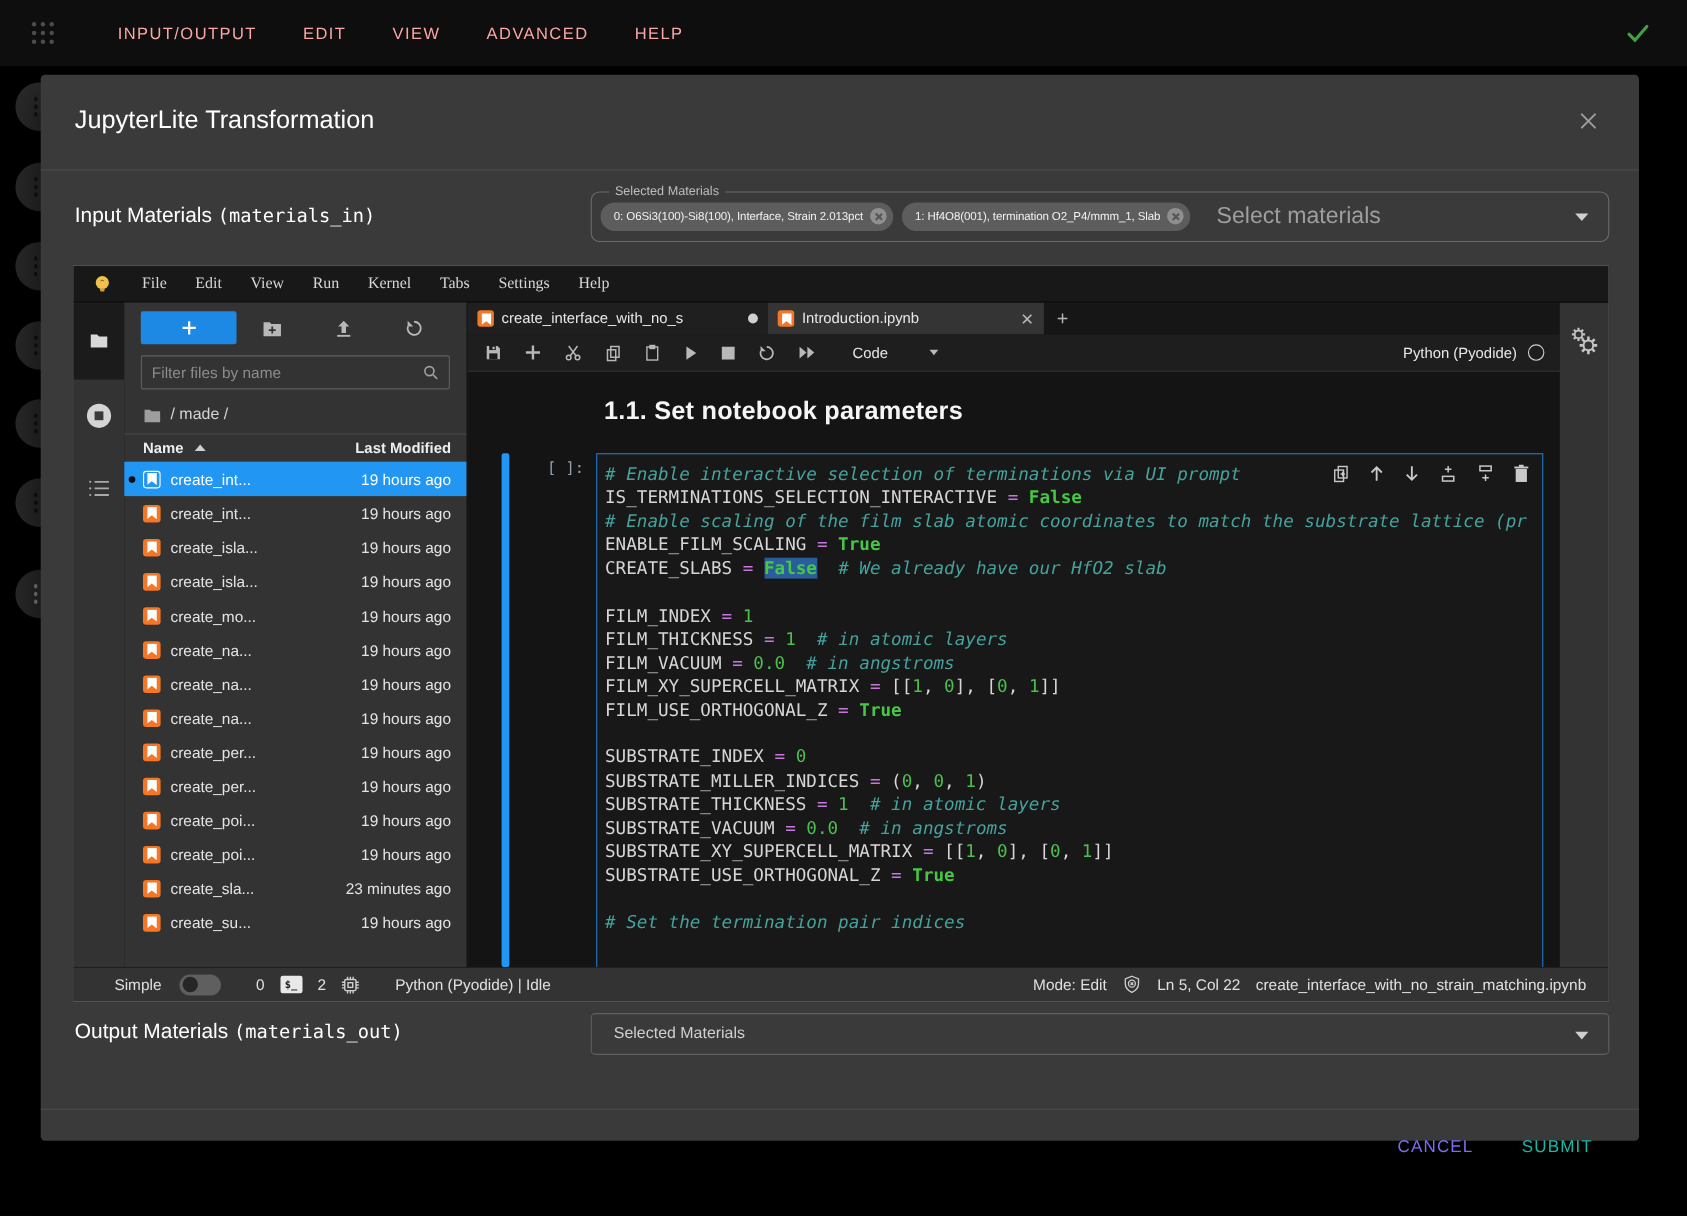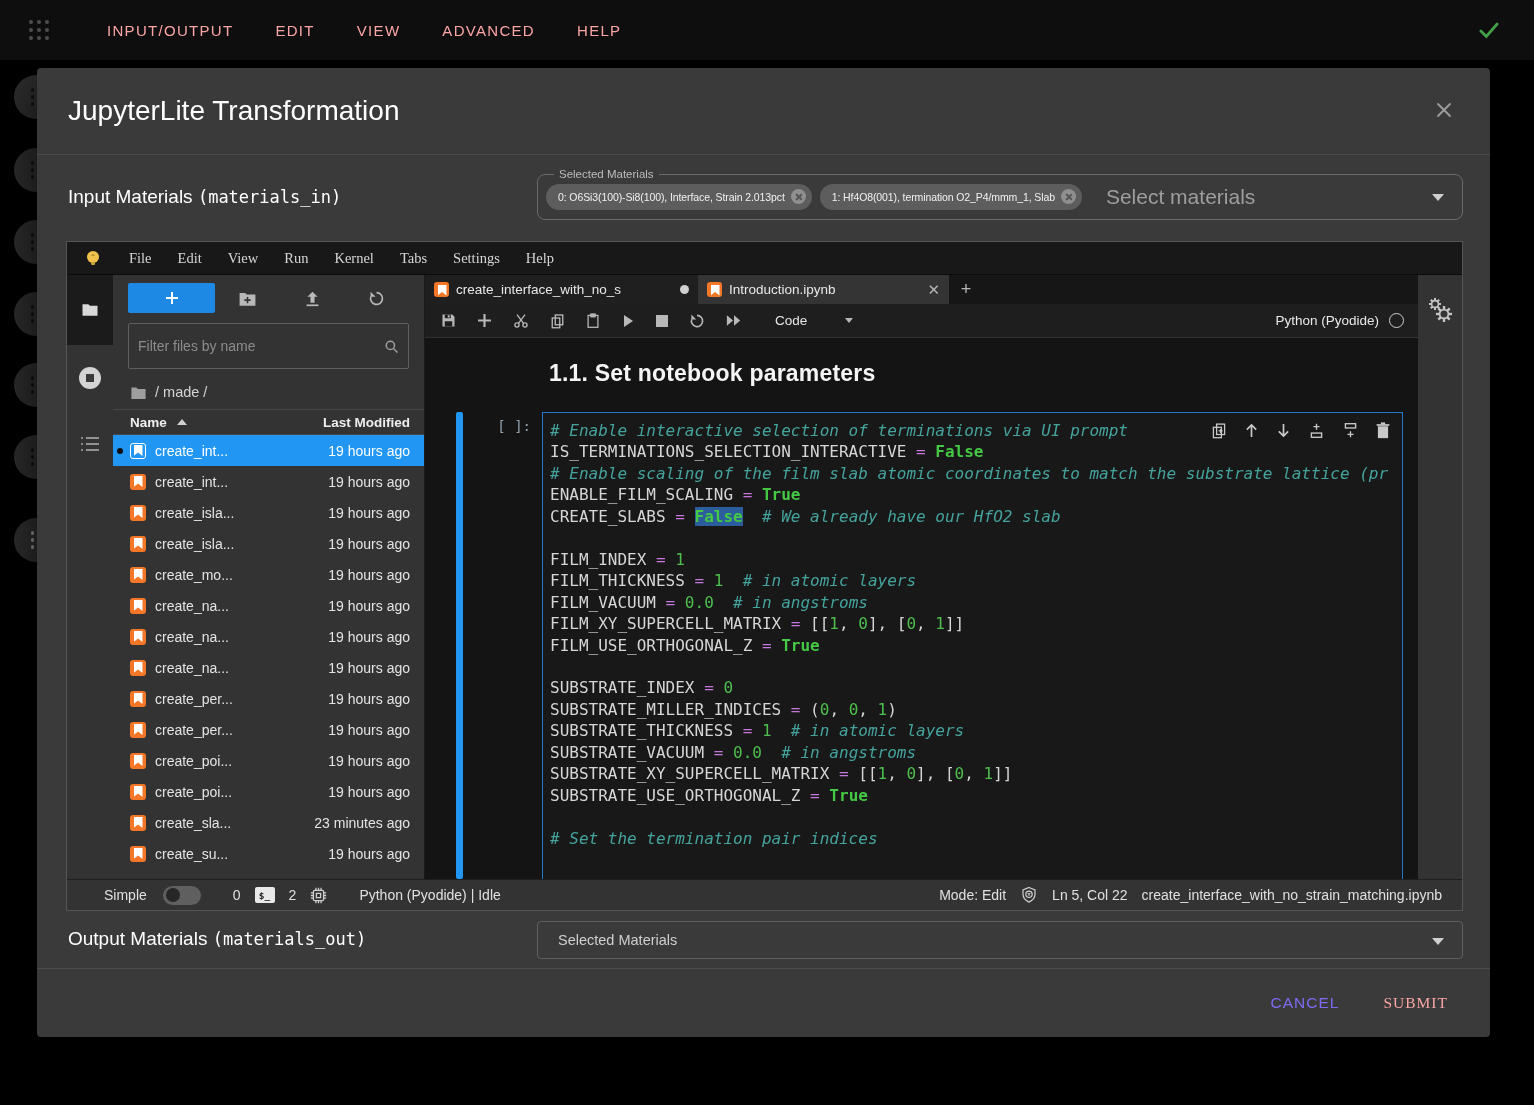"JupyterLite Transformation" .modal-header h1 { font-size: 28px -> 23px }
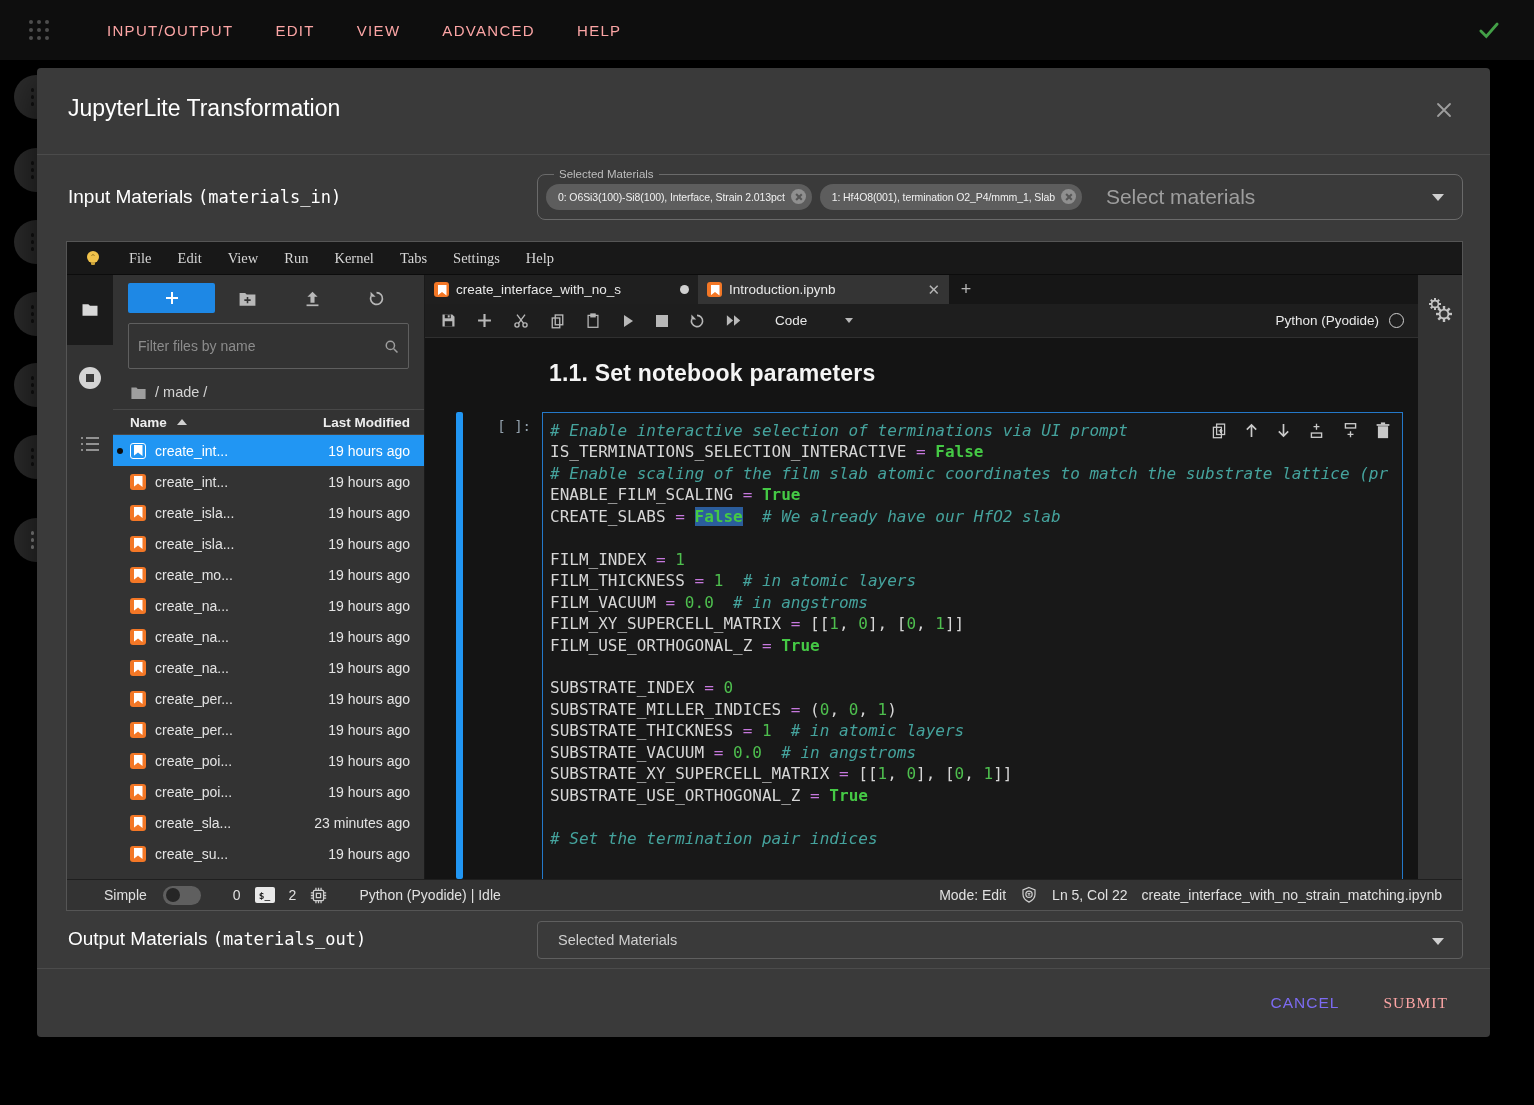"Filter files by name" .fb-filter { height: 46px -> 31px }
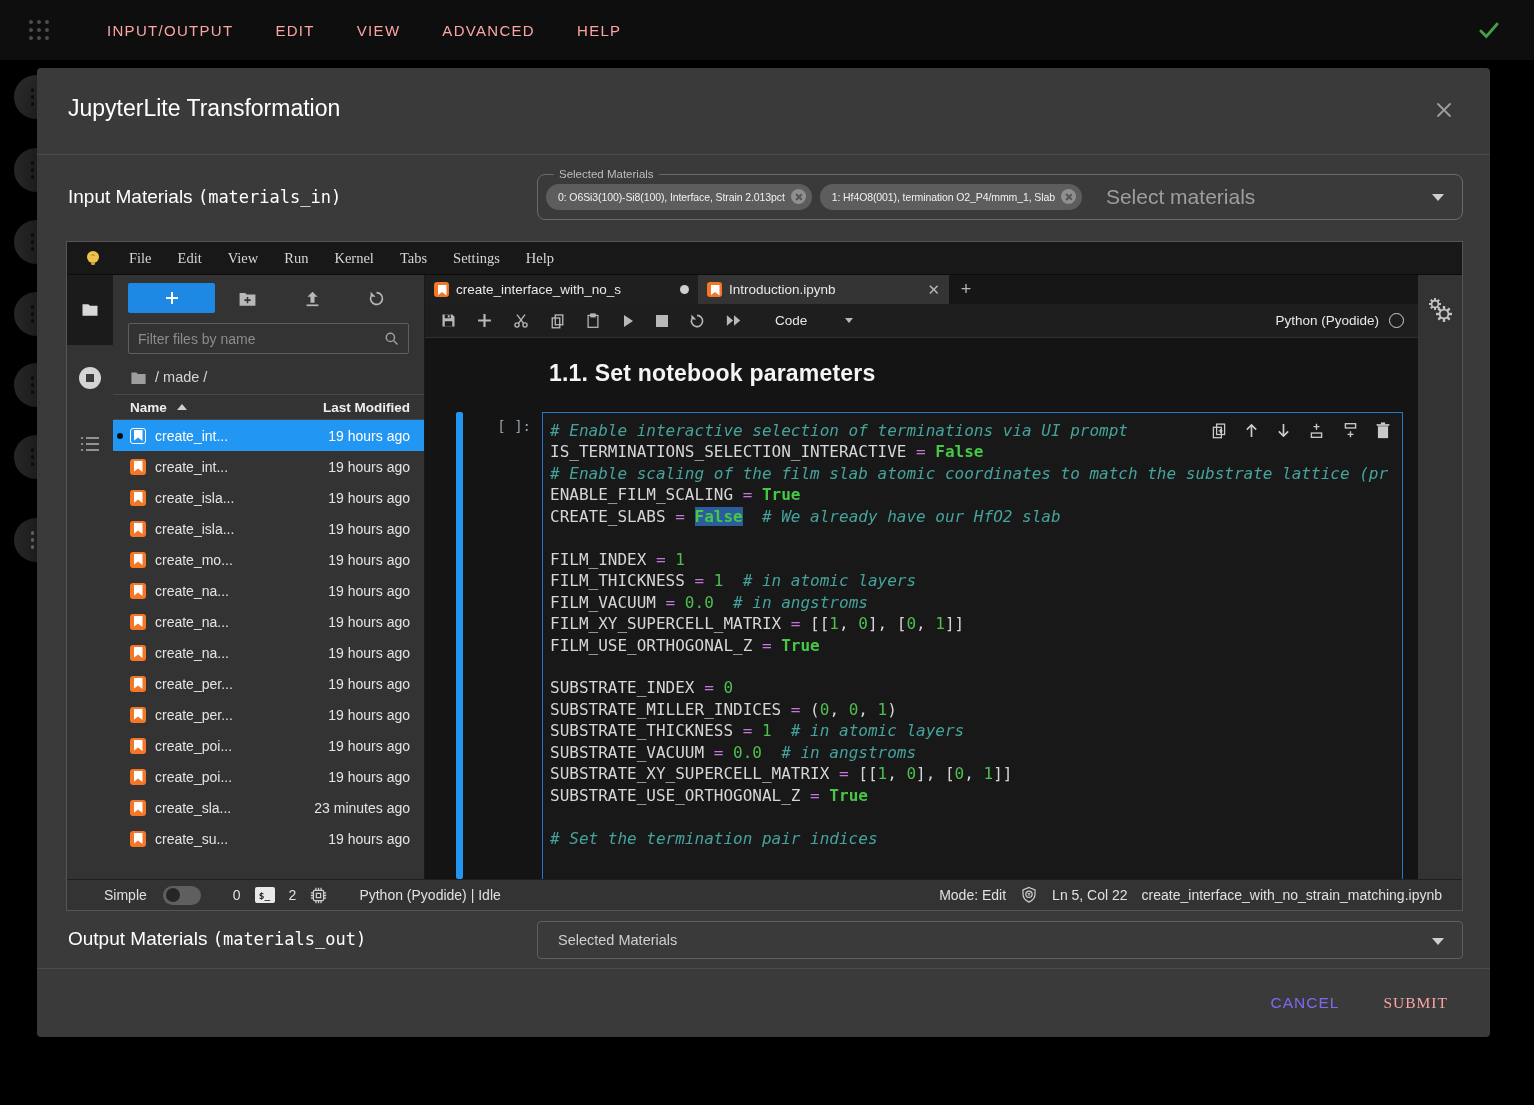"CANCEL" .modal-footer { top: 900px -> 940px }
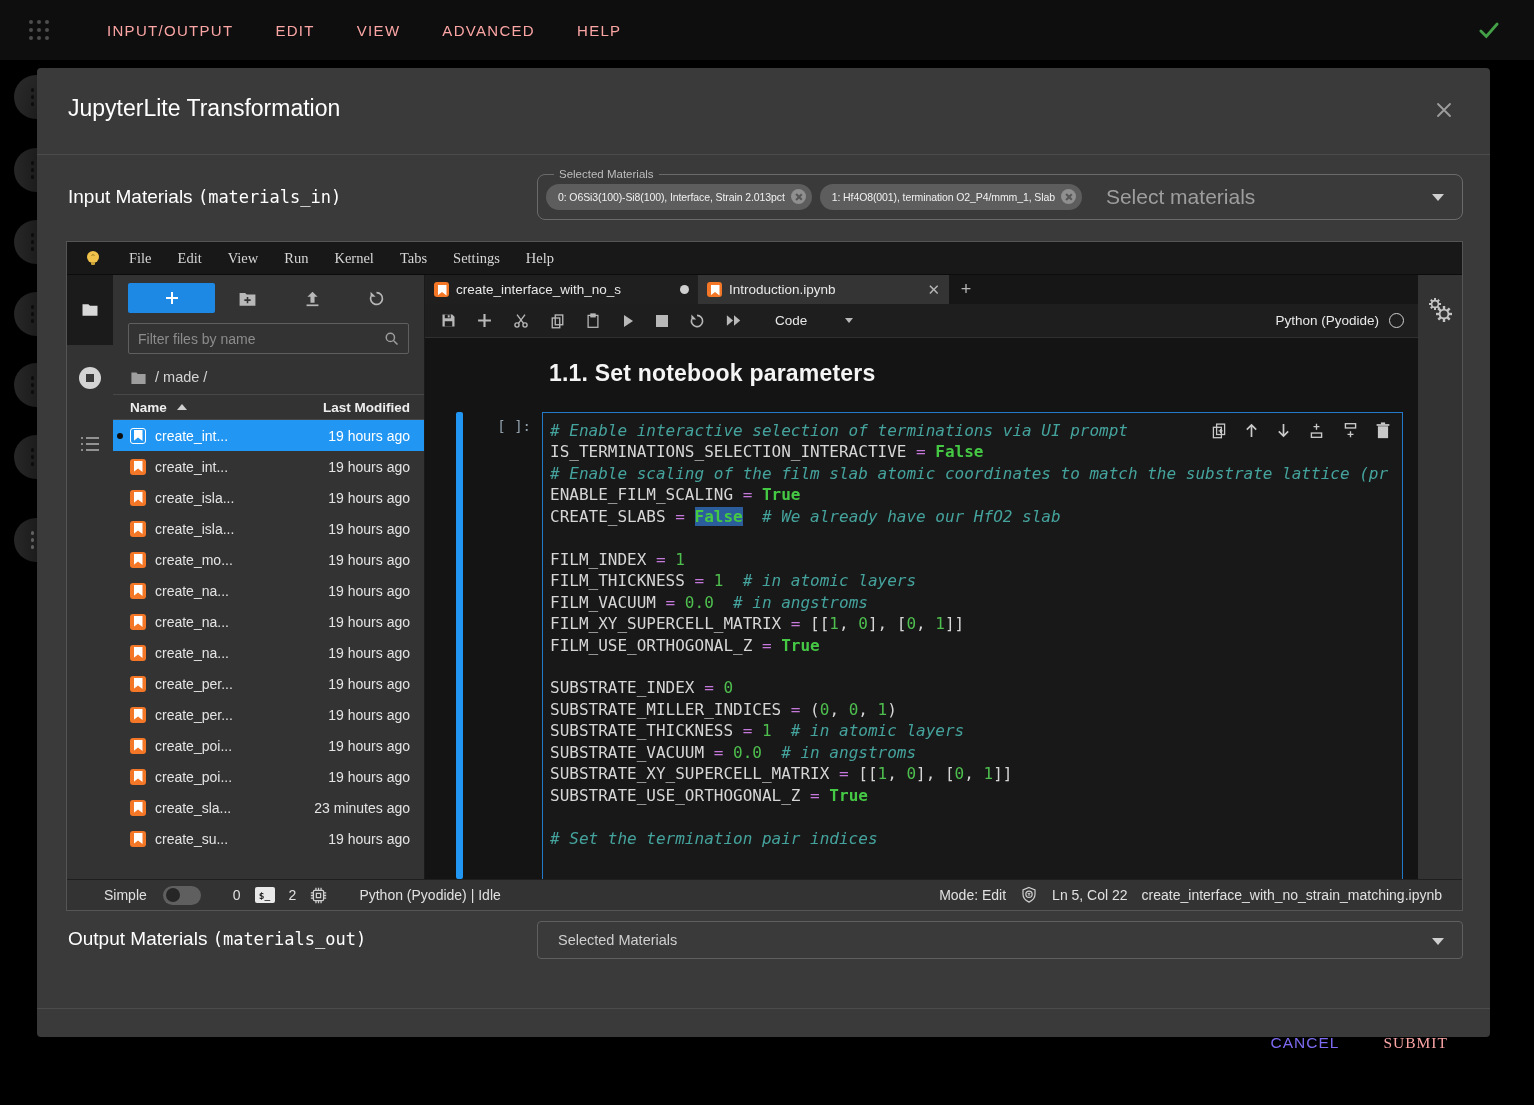"SUBMIT" .btn.submit { color: #fca5a5 -> #14b8a6; font-family: Liberation Serif, serif -> none }
